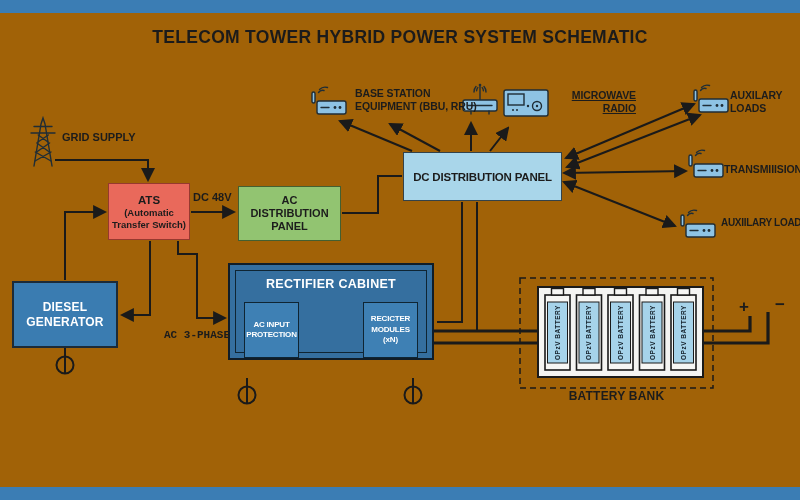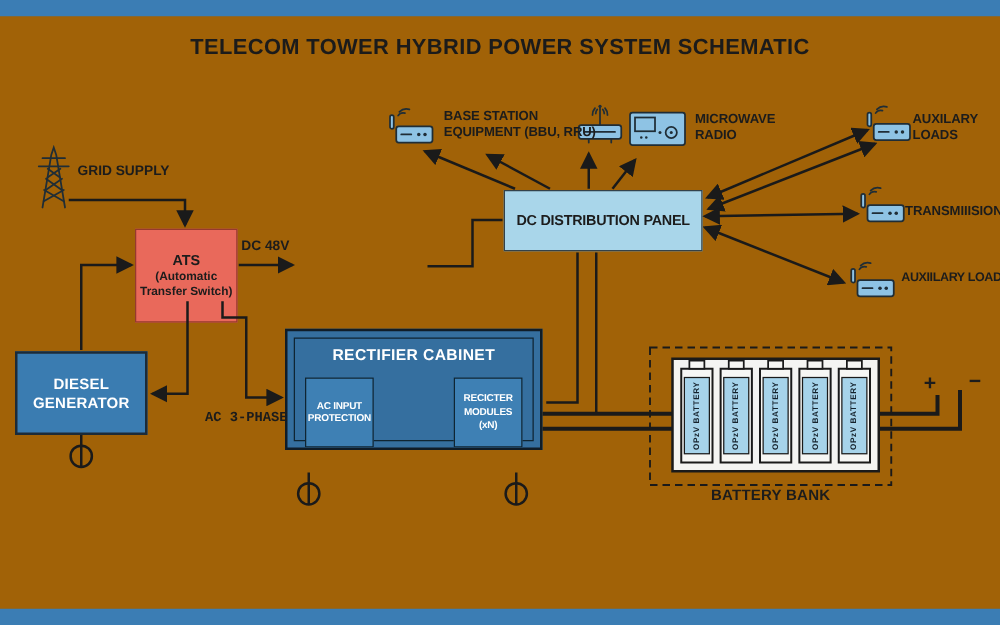"MICROWAVE" .center { text-align: left -> right; text-decoration: none -> underline }
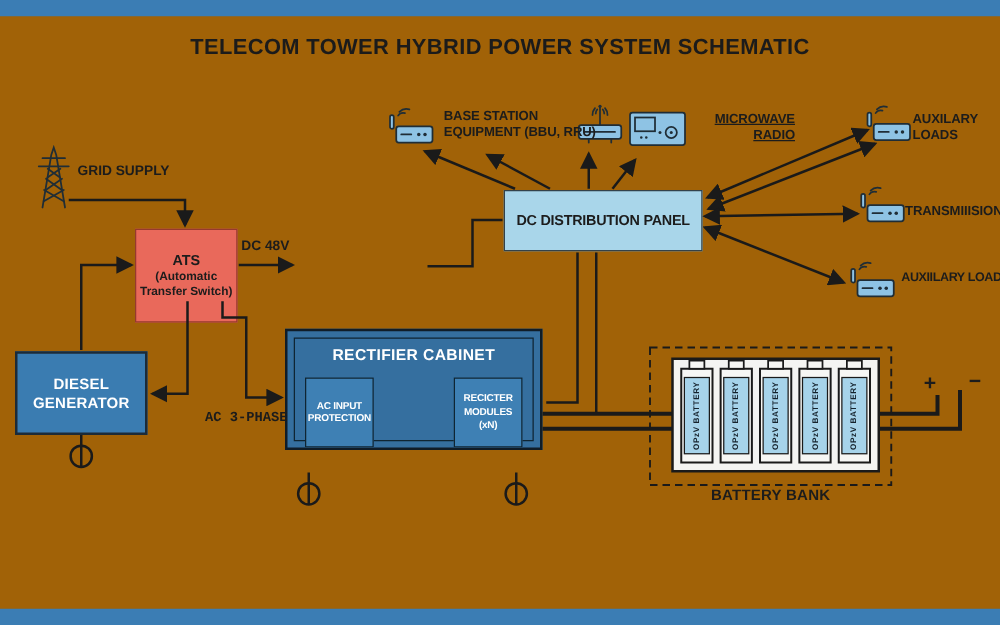"ATS" .ats { height: 75px -> 57px }
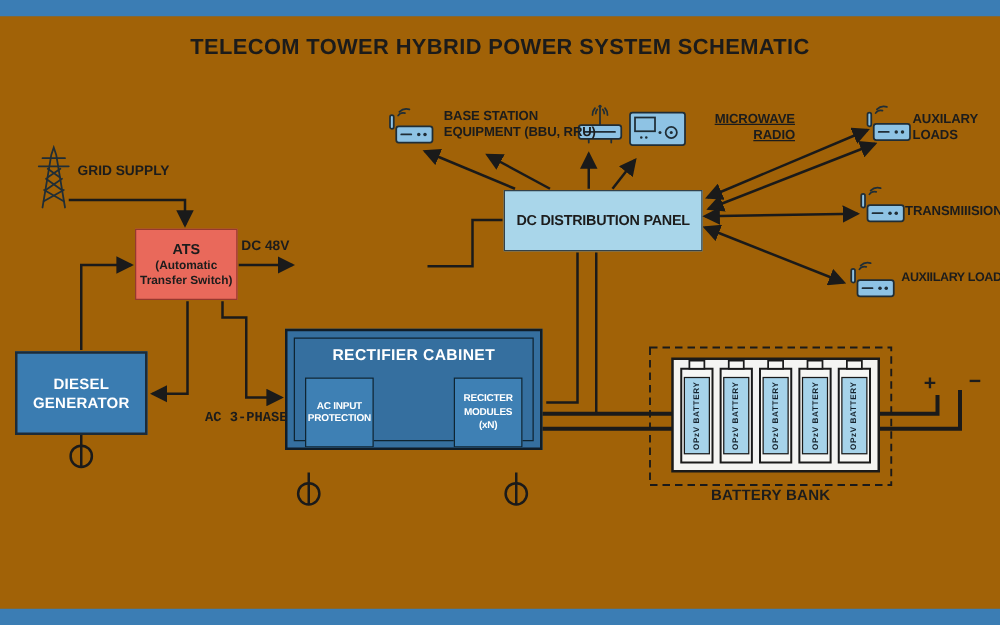"AC" div.box { html: none -> <div> <div>AC</div> <div>DISTRIBUTION</div> <div>PANEL</div> </div> }
